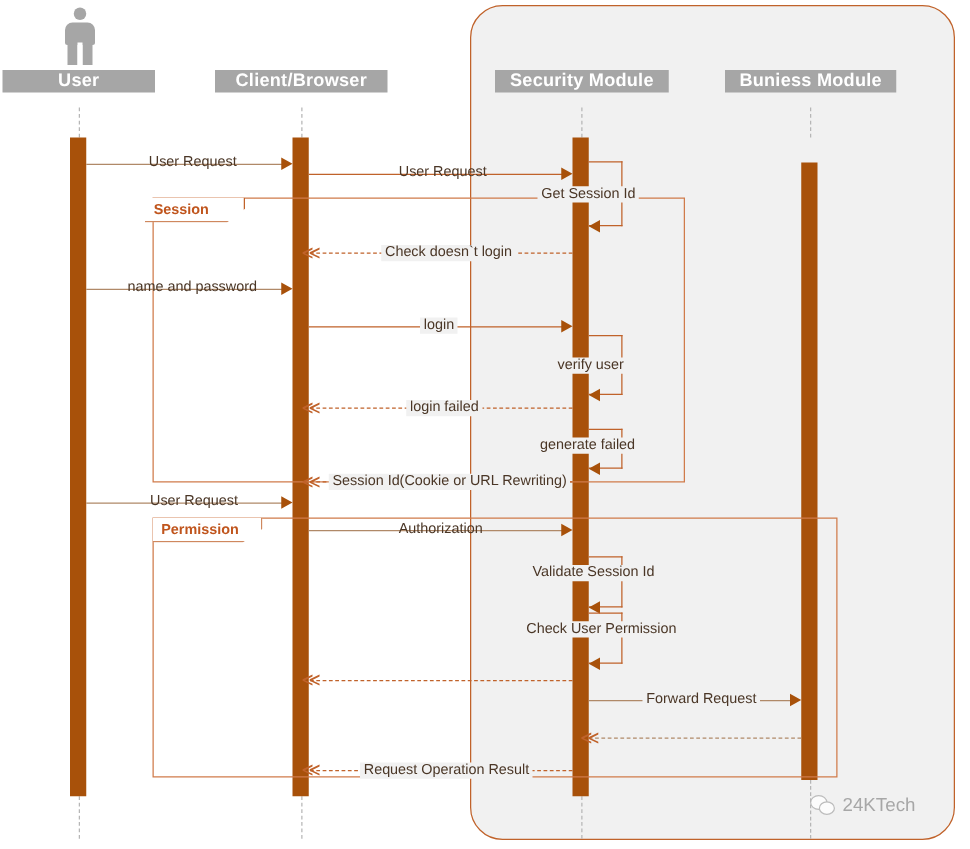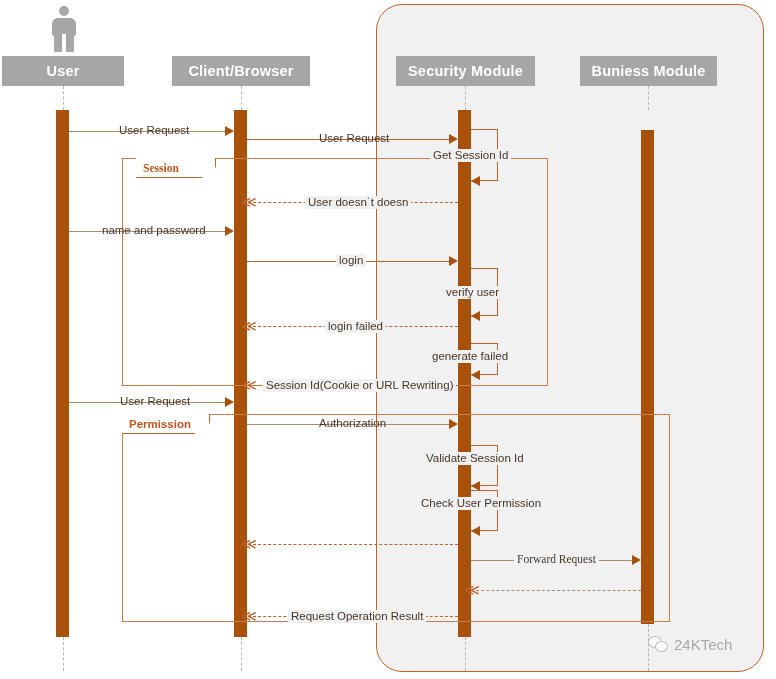"User" .head-box { height: 30px -> 18px }
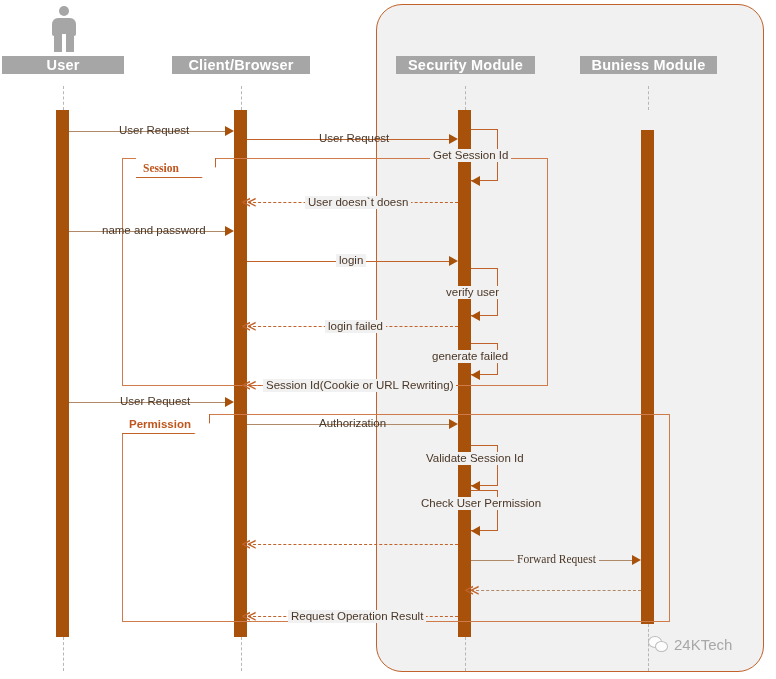"Session" div.abs { font-family: Liberation Serif, serif -> none; left: 136px -> 116px }
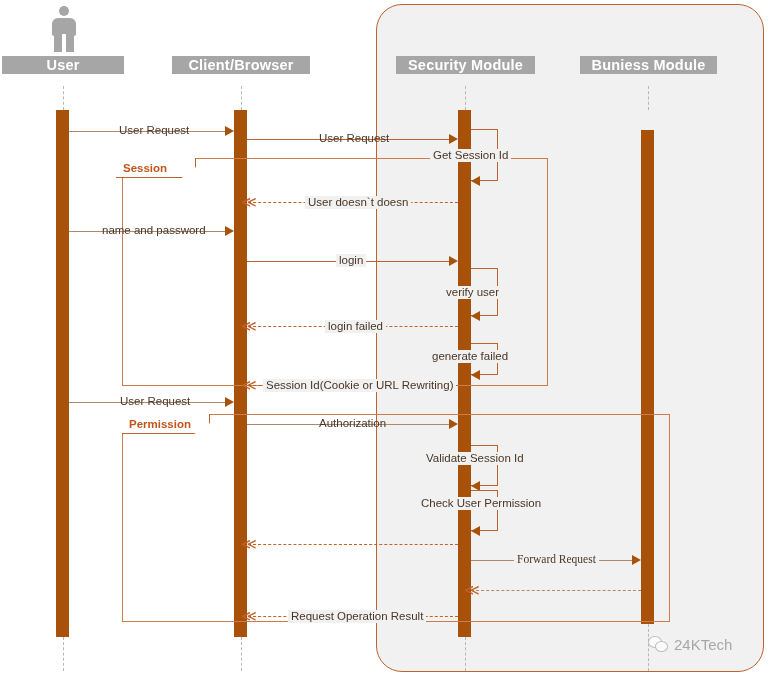"User doesn`t doesn" div.abs { text: User doesn`t doesn -> Check doesn`t login }
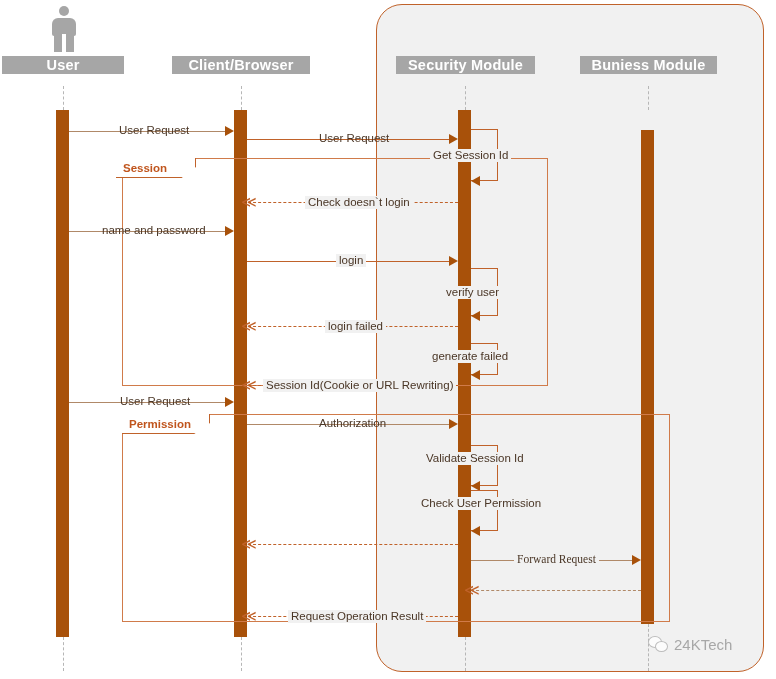"Forward Request" div.abs { font-family: Liberation Serif, serif -> none }
